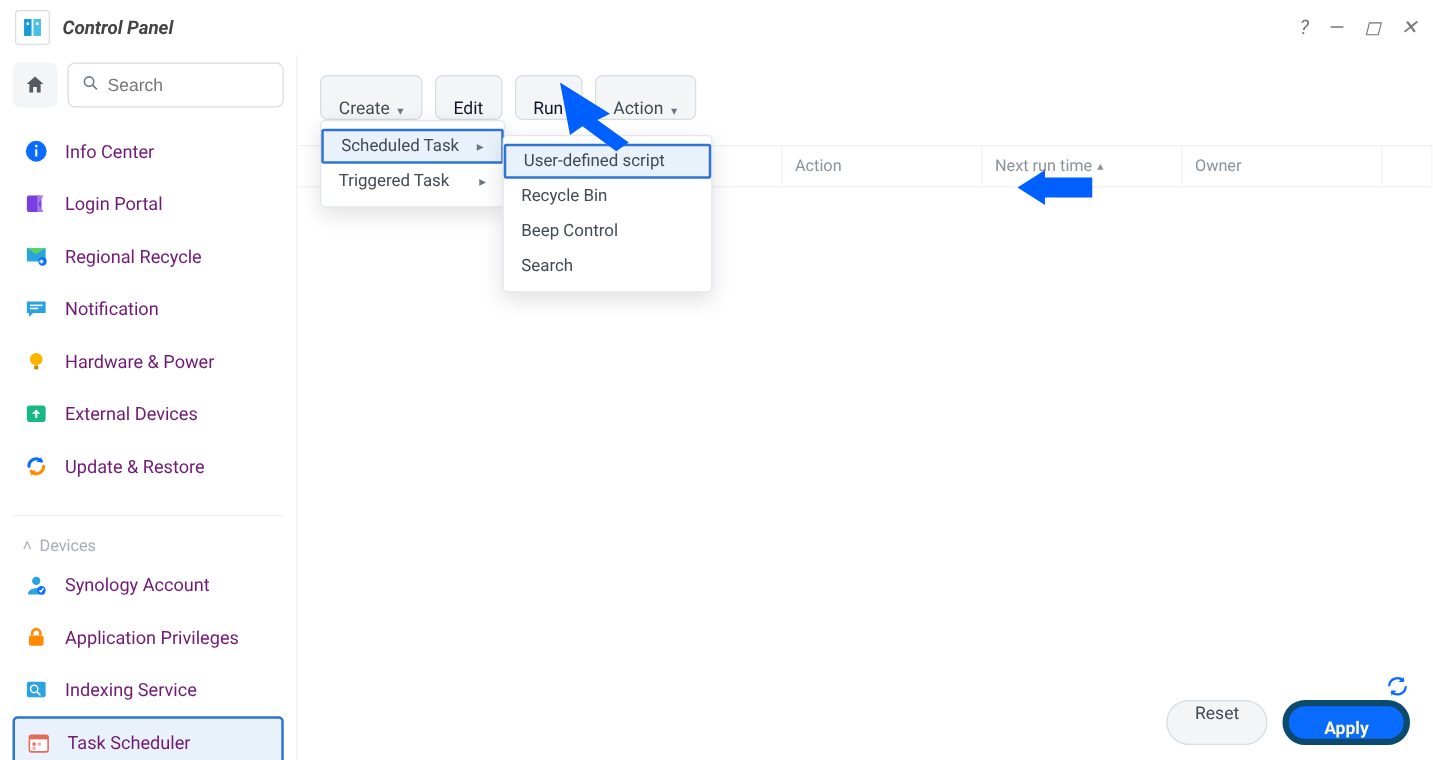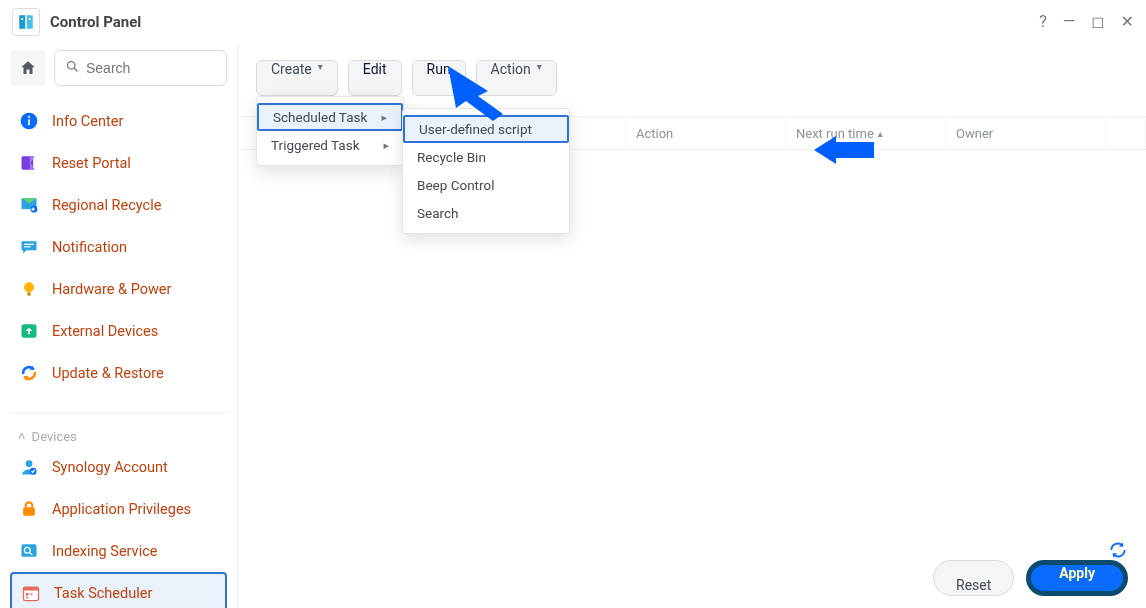"Control Panel" .title-bar { font-style: none -> italic }
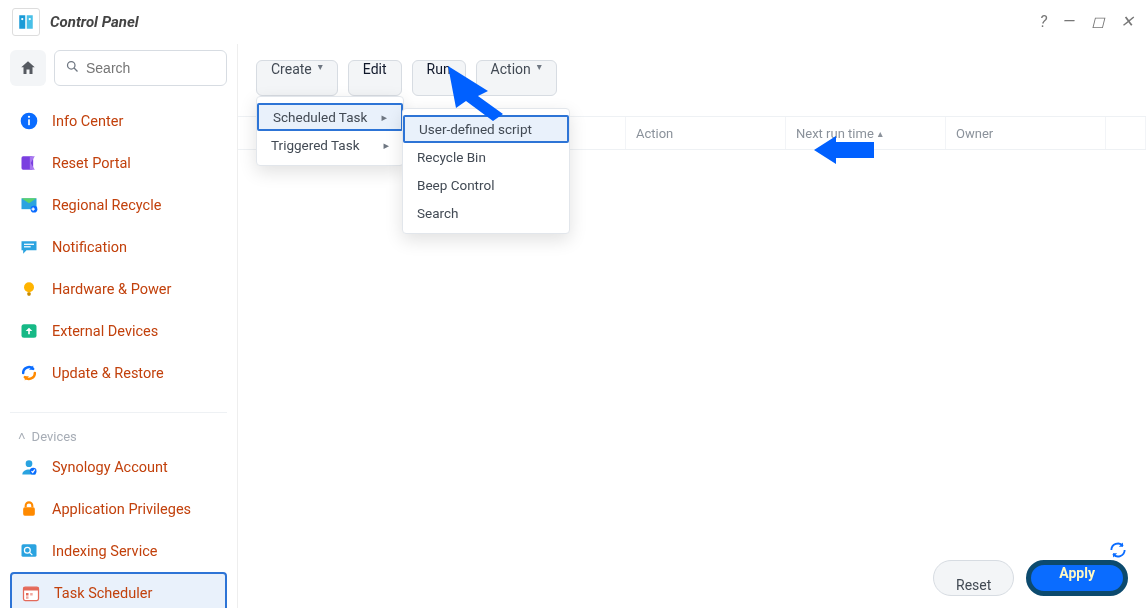"Create" .btn { align-items: flex-start -> flex-end }
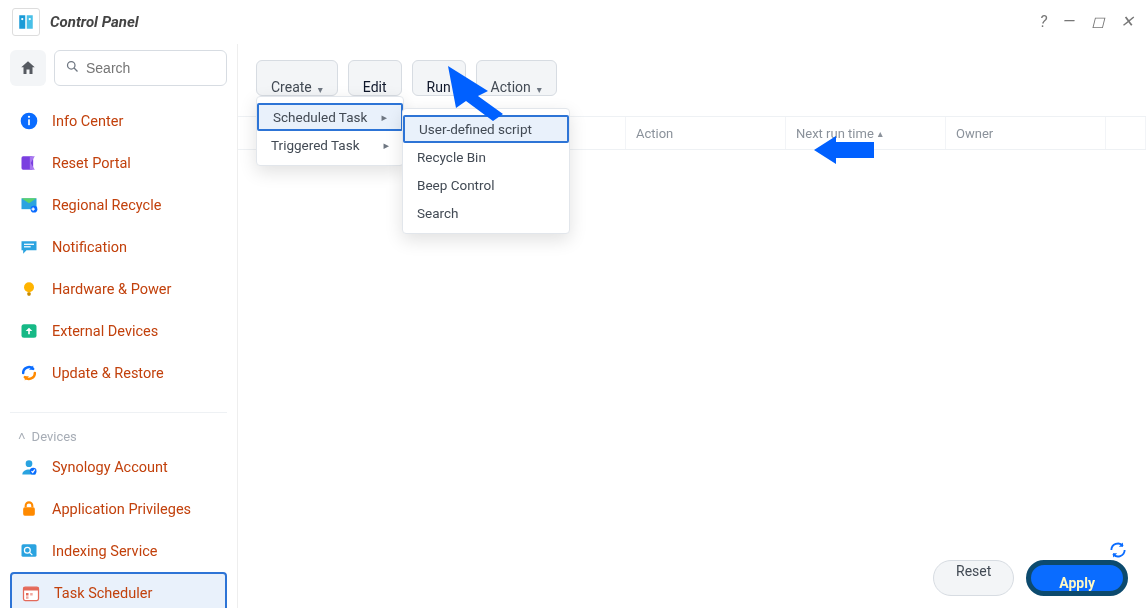"Info Center" .side-item { color: #c2410c -> #701a75 }
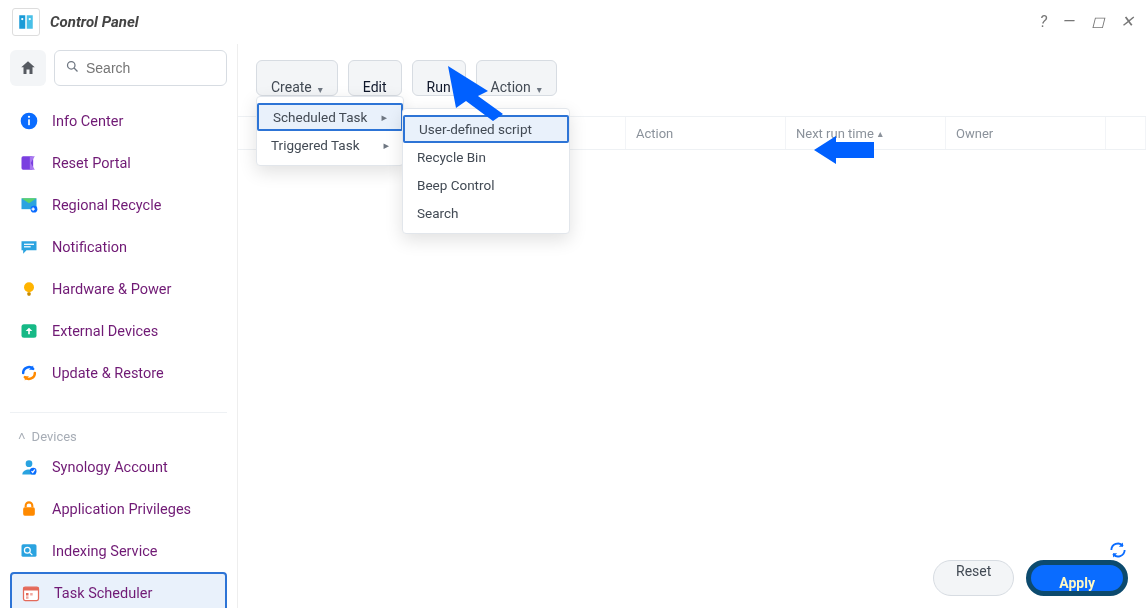"Reset Portal" span { text: Reset -> Login }
